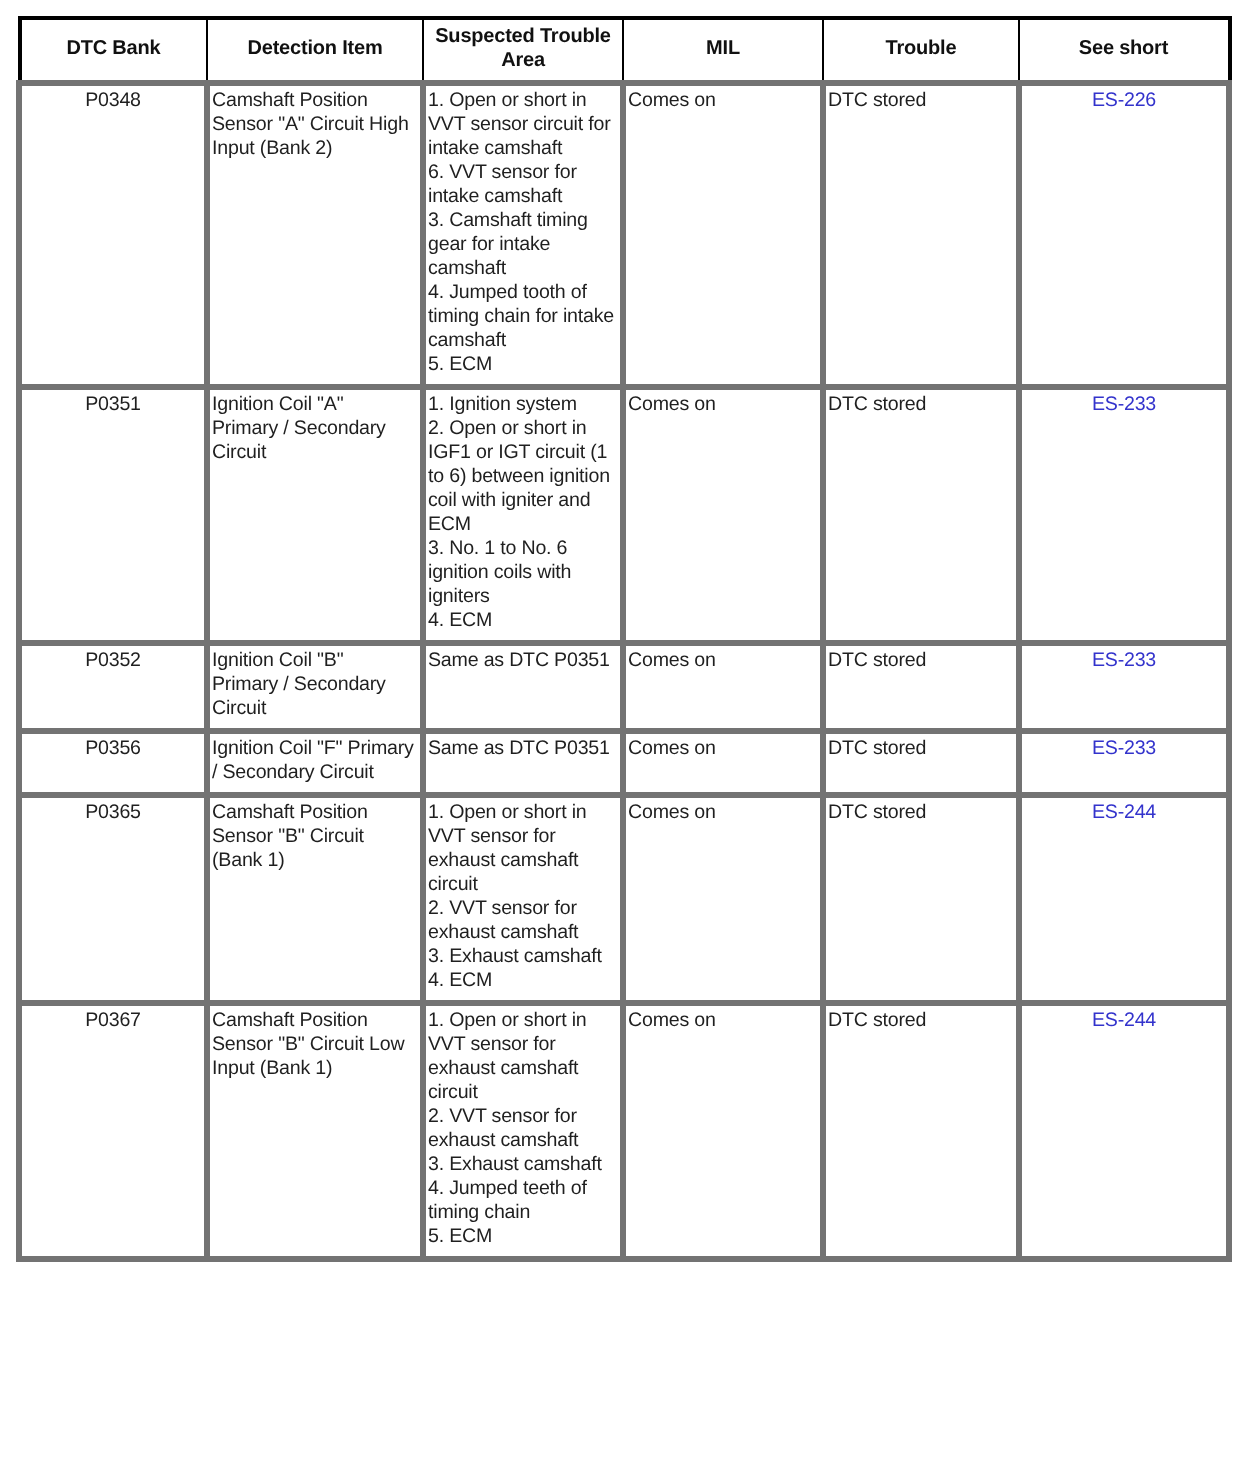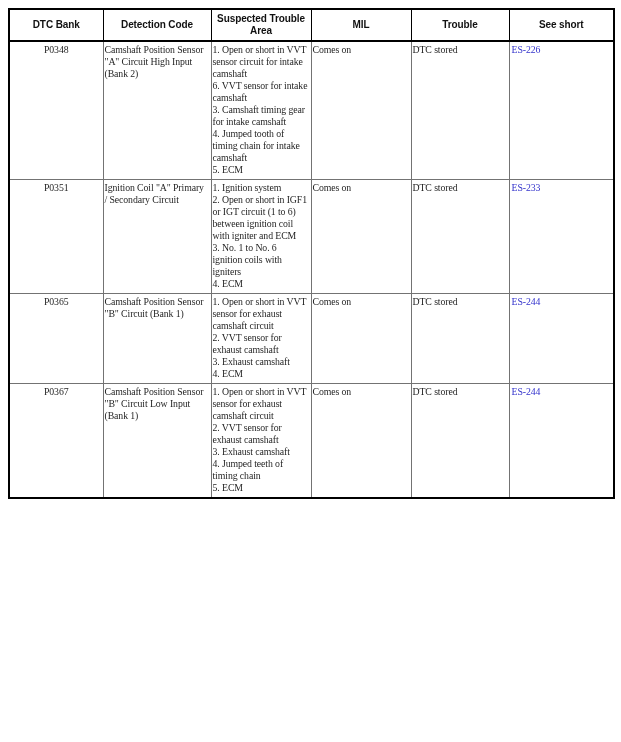"Detection Code" th { text: Code -> Item }
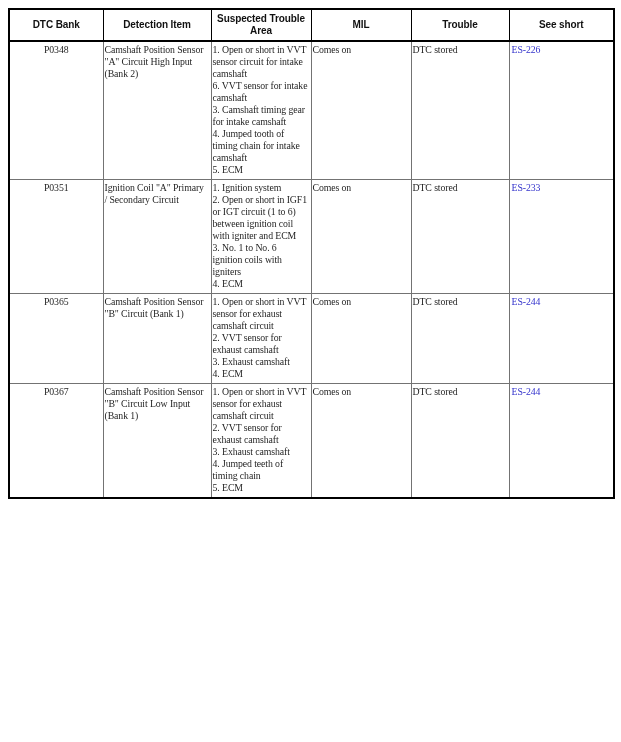"P0348" table.dtc-table td { border: 1px solid #737373 -> 3px solid #737373; font-family: Liberation Serif, serif -> none }
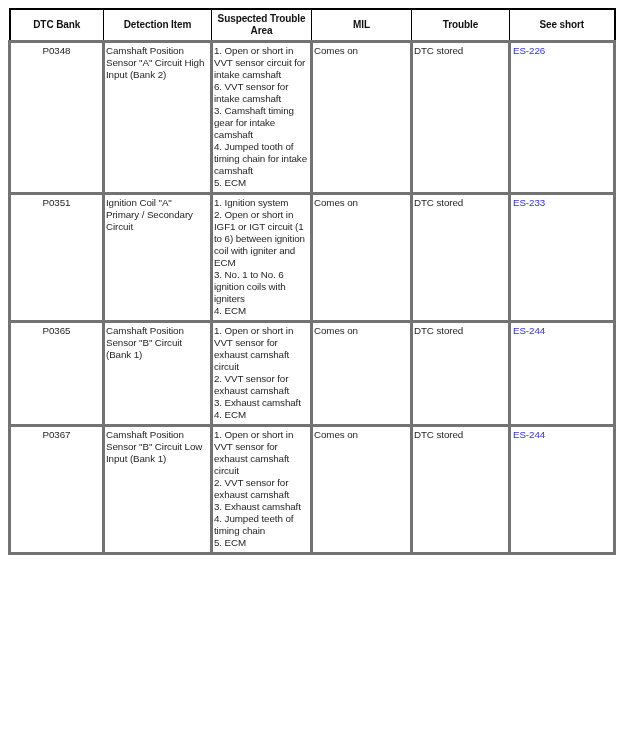"ES-226" table.dtc-table td.c-page { text-align: left -> center }
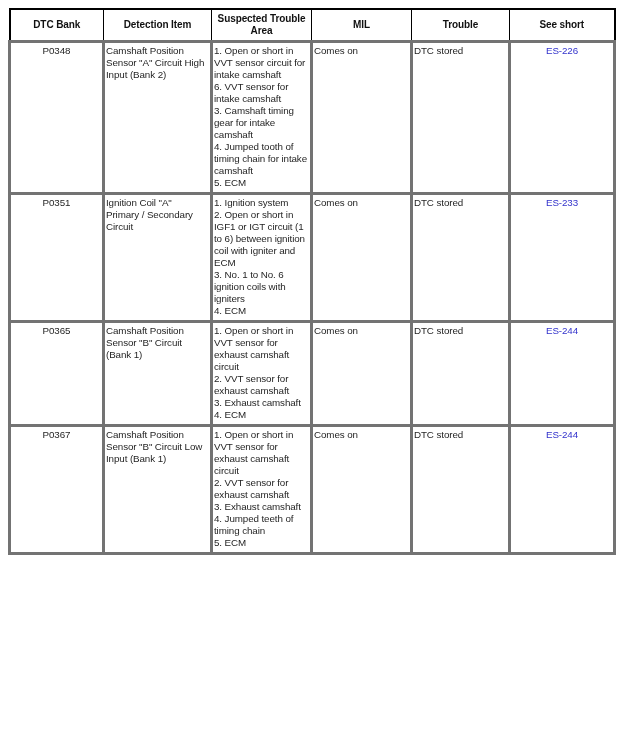"P0352" tr { html: none -> <tr> <td>P0352</td> <td>Ignition Coil "B" Primary / Secondary Circuit</td> <td>Same as DTC P0351</td> <td>Comes on</td> <td>DTC stored</td> <td><a>ES-233</a></td> </tr> }
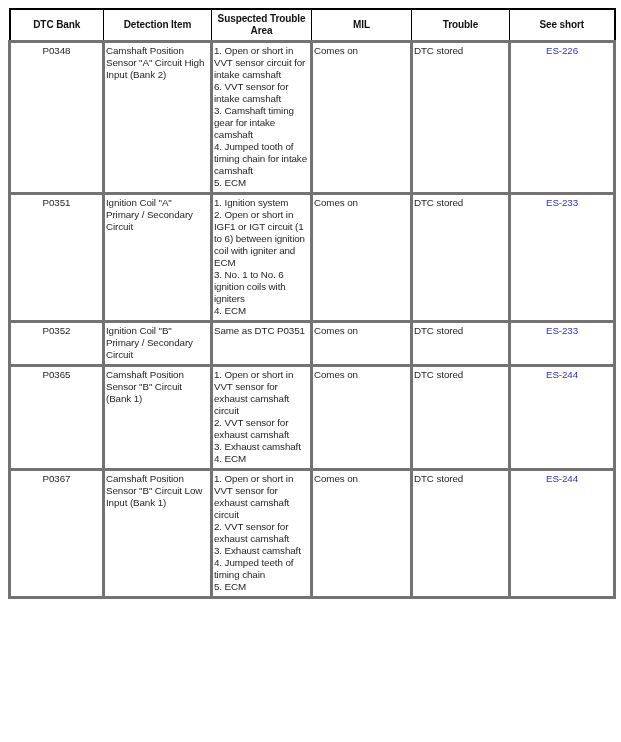"P0356" tr { html: none -> <tr> <td>P0356</td> <td>Ignition Coil "F" Primary / Secondary Circuit</td> <td>Same as DTC P0351</td> <td>Comes on</td> <td>DTC stored</td> <td><a>ES-233</a></td> </tr> }
